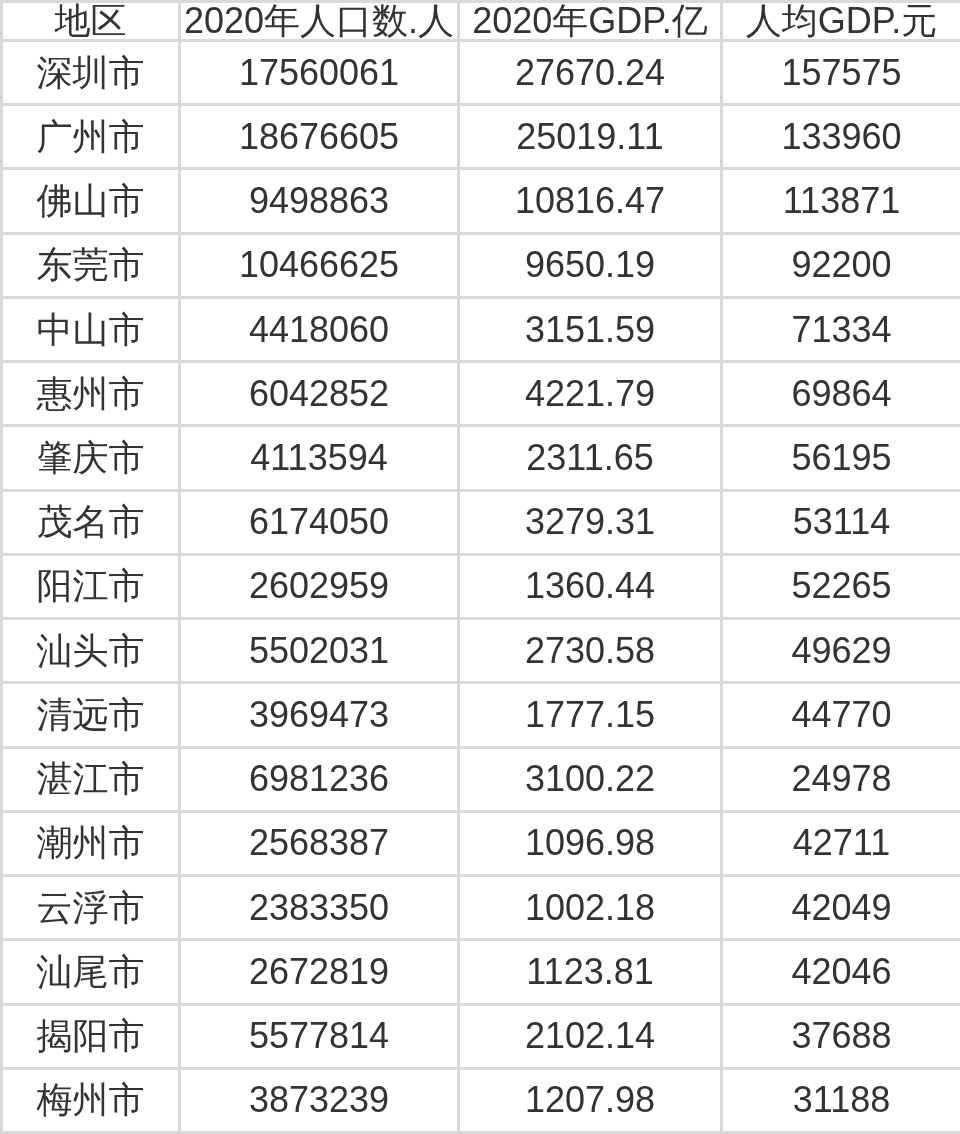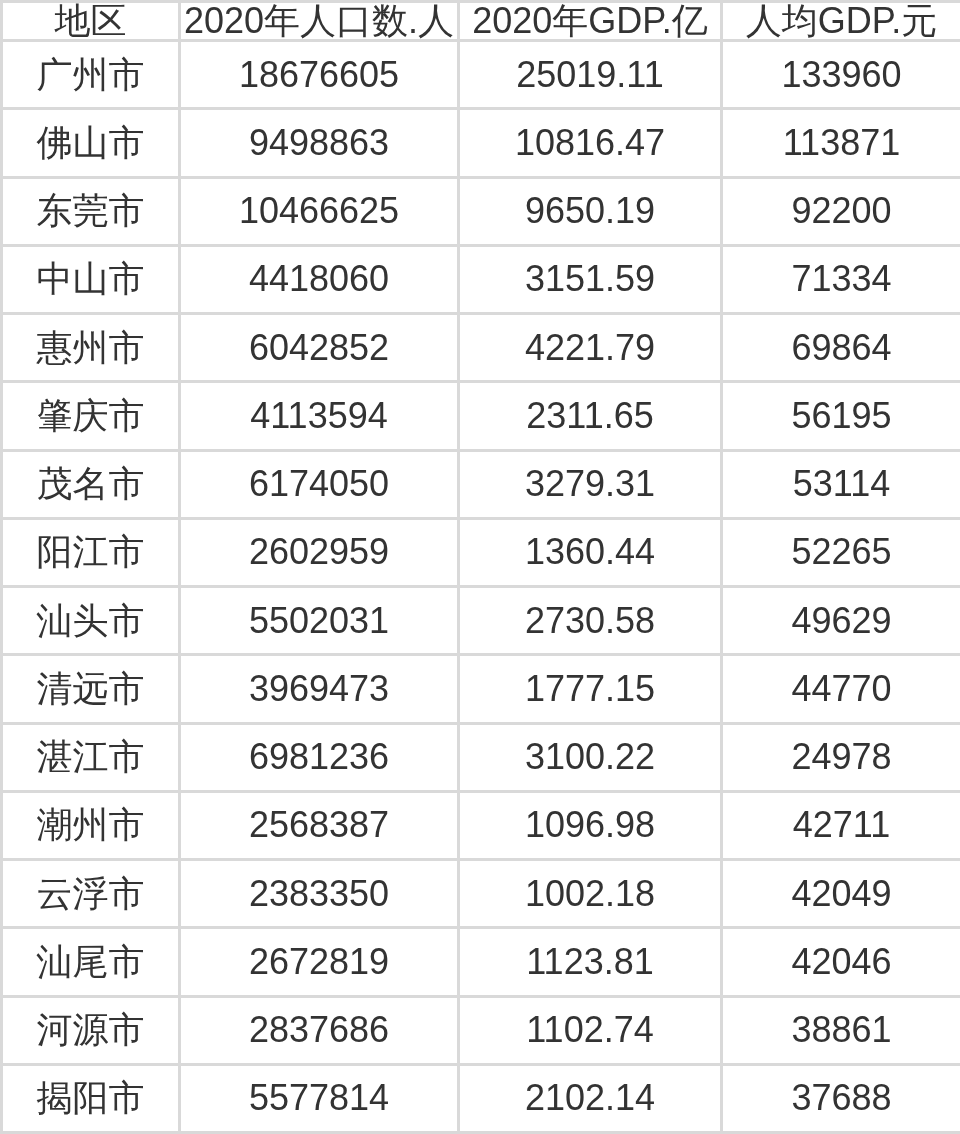"深圳市" tr { html: none -> <tr> <td>深圳市</td> <td>17560061</td> <td>27670.24</td> <td>157575</td> </tr> }
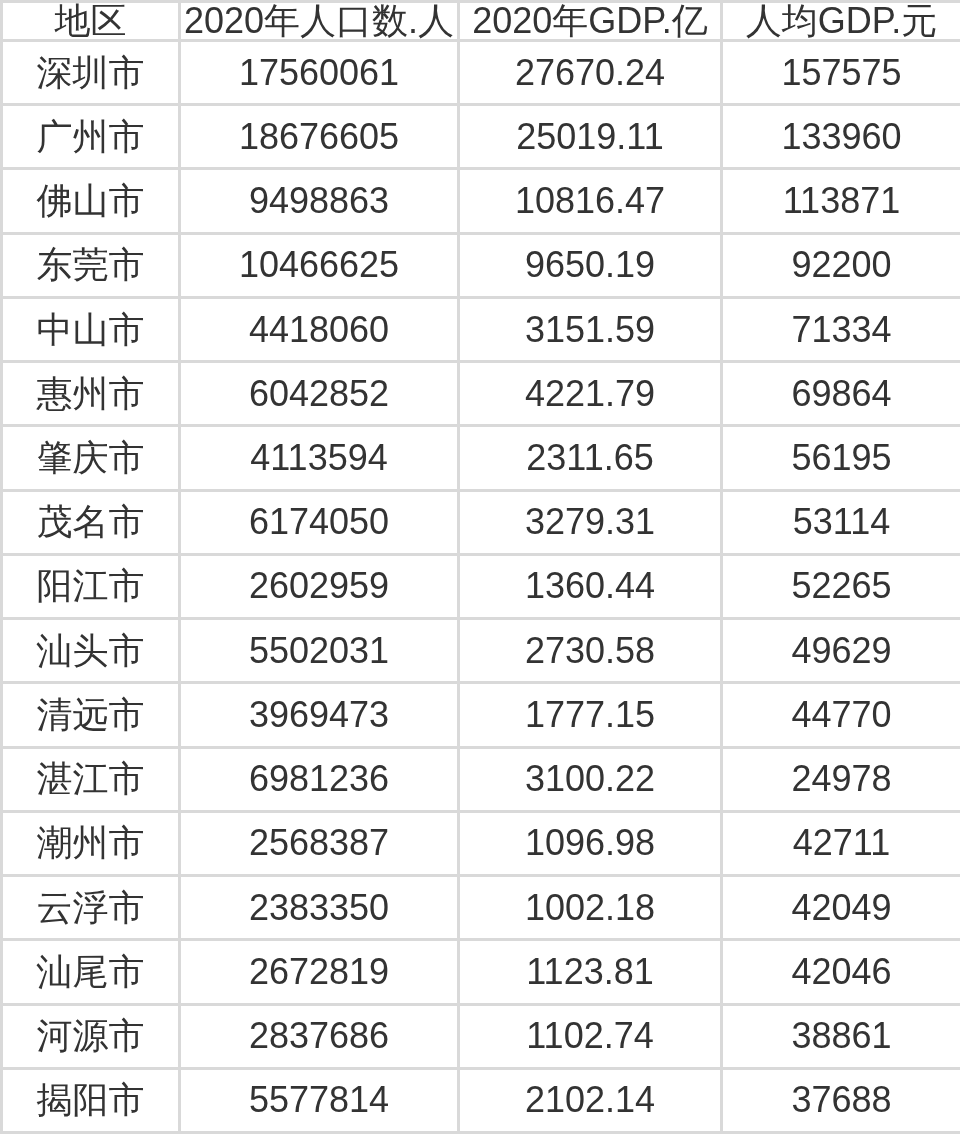"河源市" tr { html: <tr> <td>河源市</td> <td>2837686</td> <td>1102.74</td> <td>38861</td> </tr> -> none }
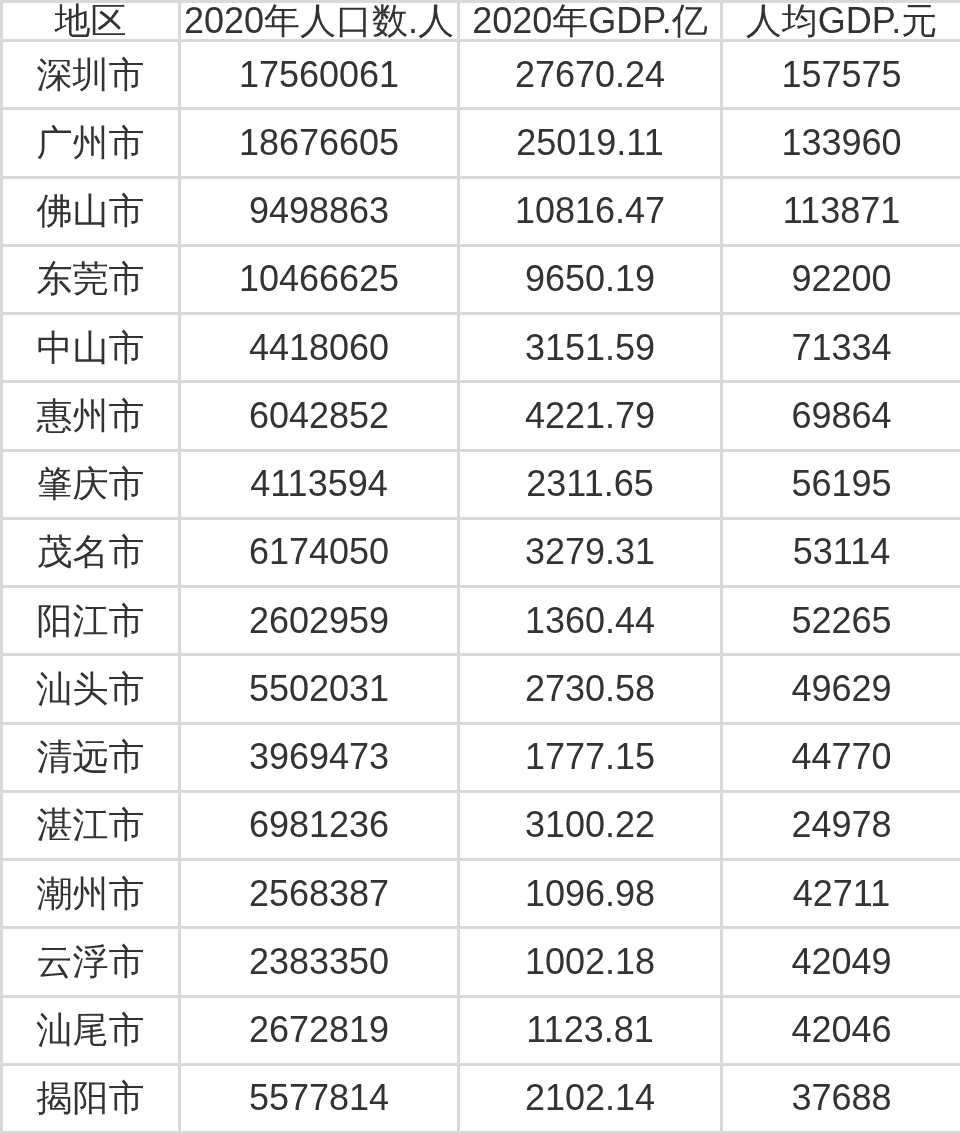"梅州市" tr { html: none -> <tr> <td>梅州市</td> <td>3873239</td> <td>1207.98</td> <td>31188</td> </tr> }
